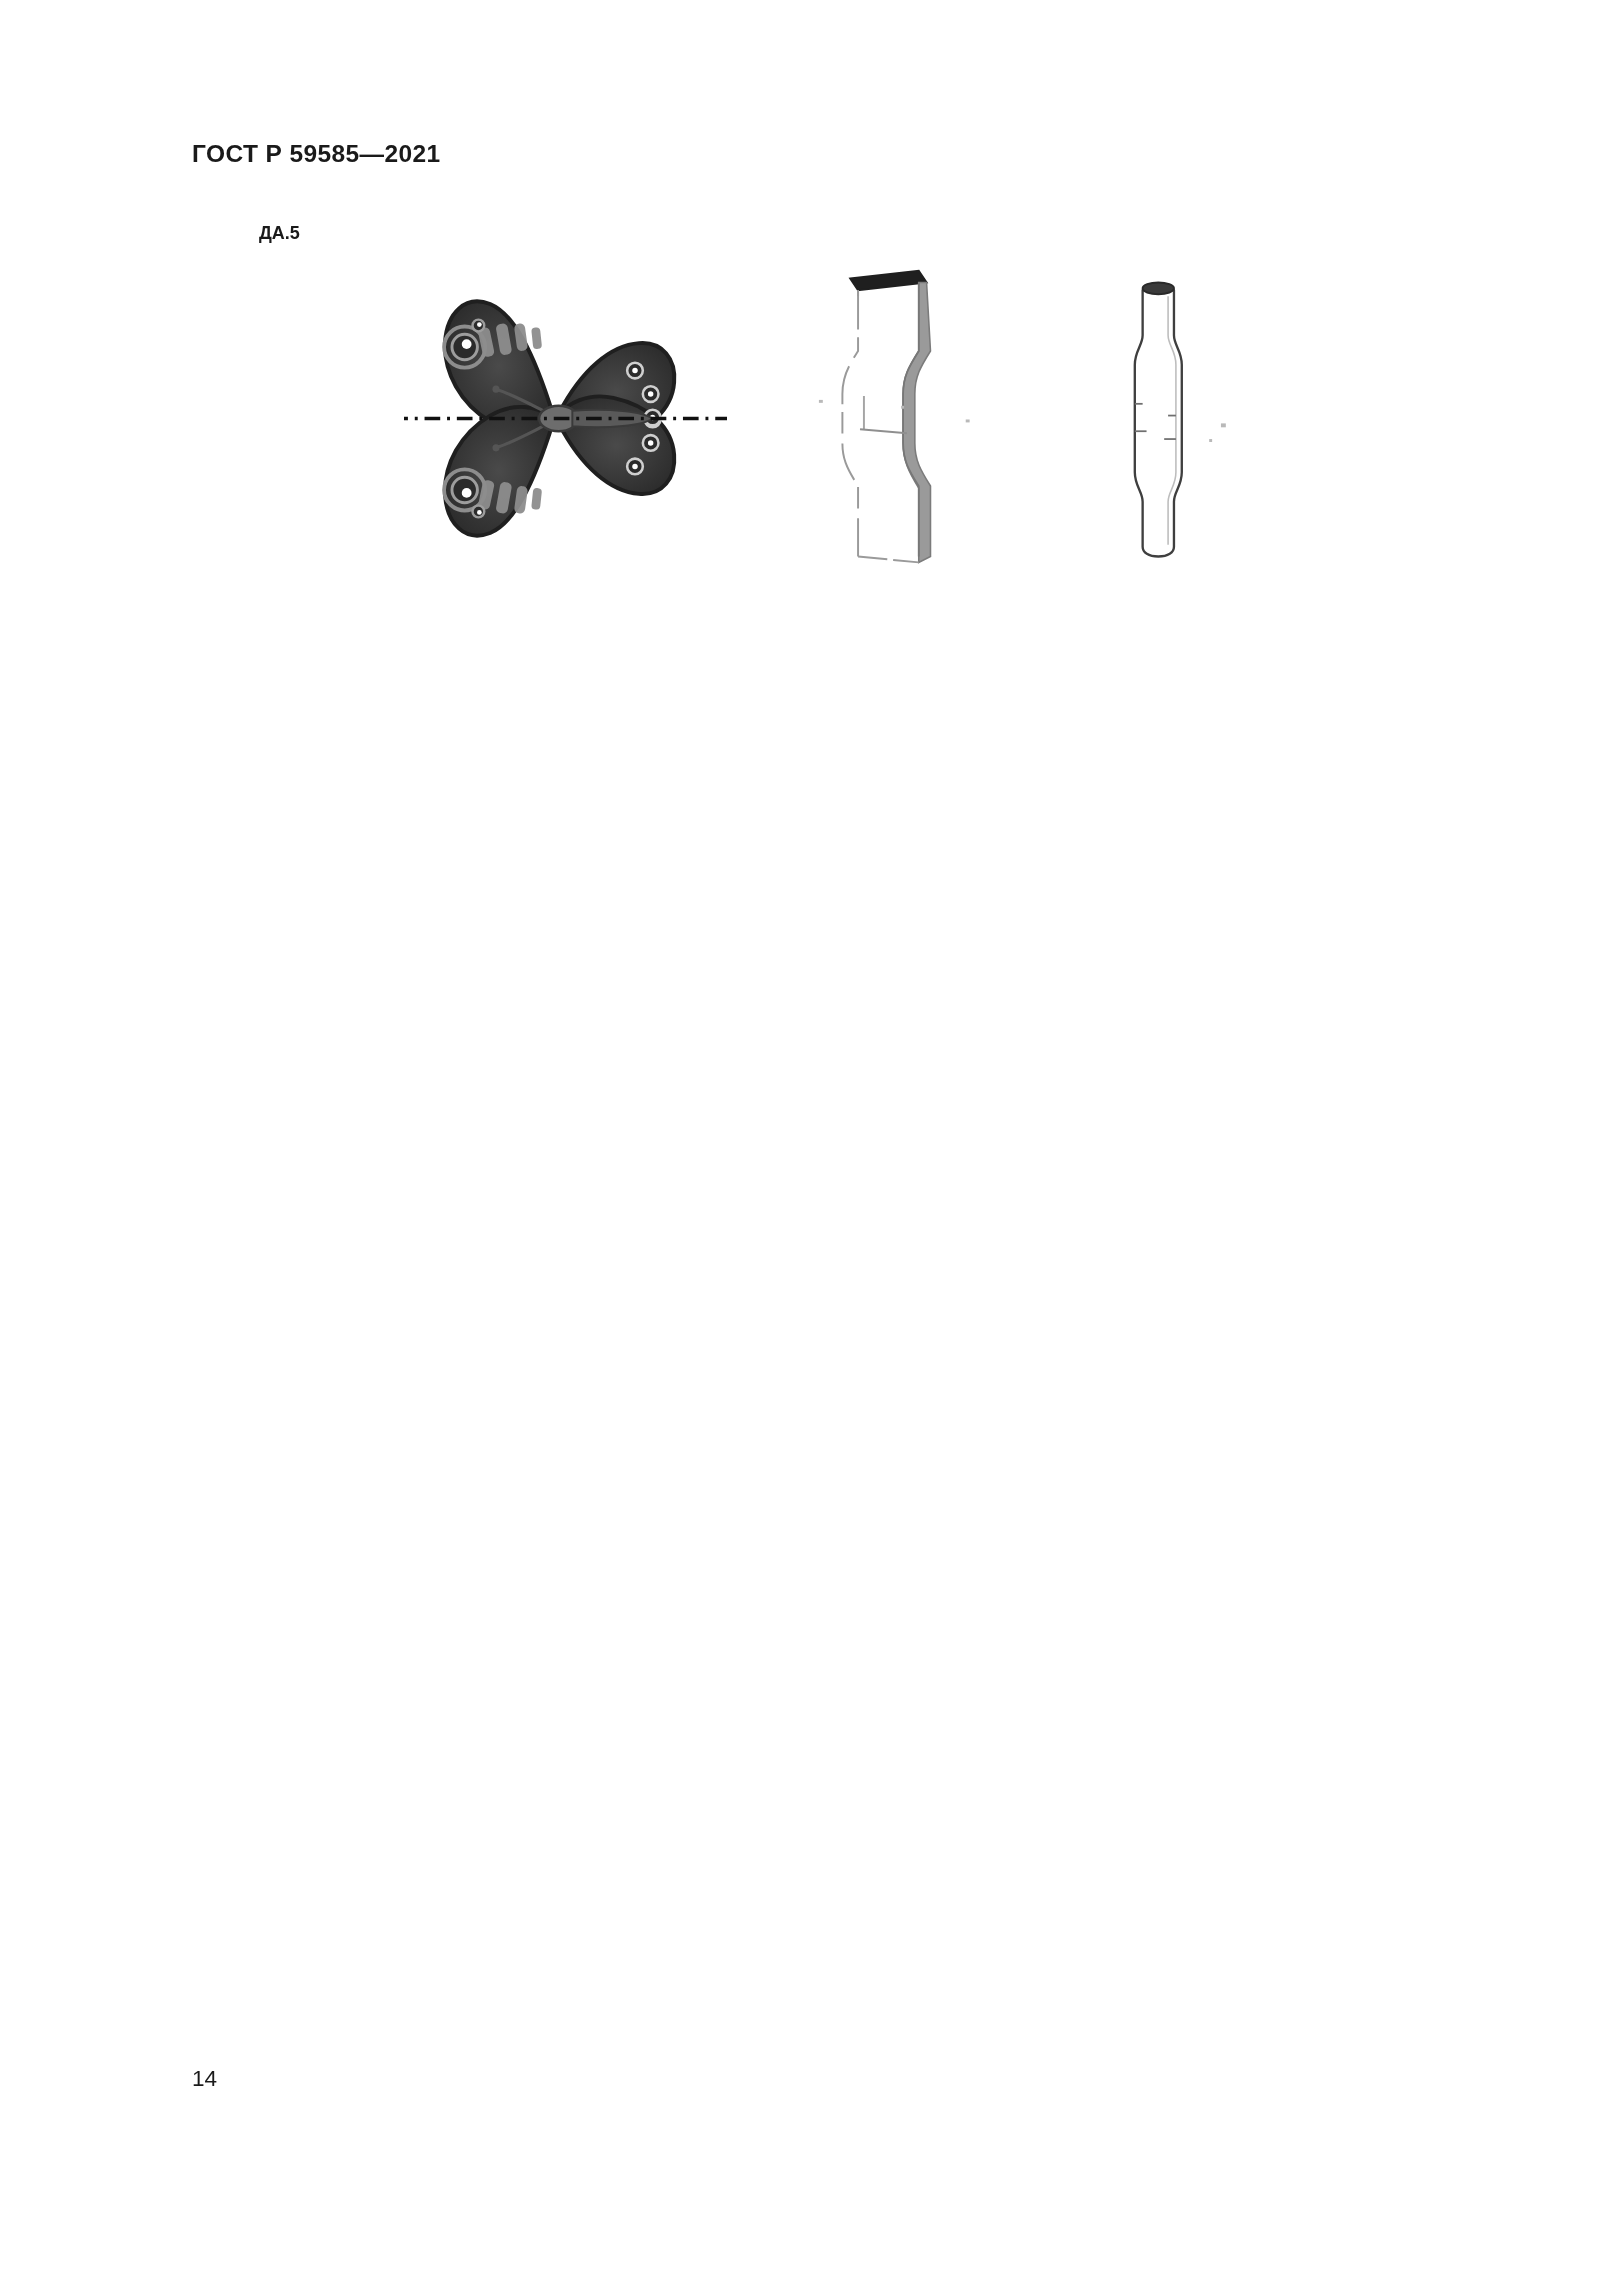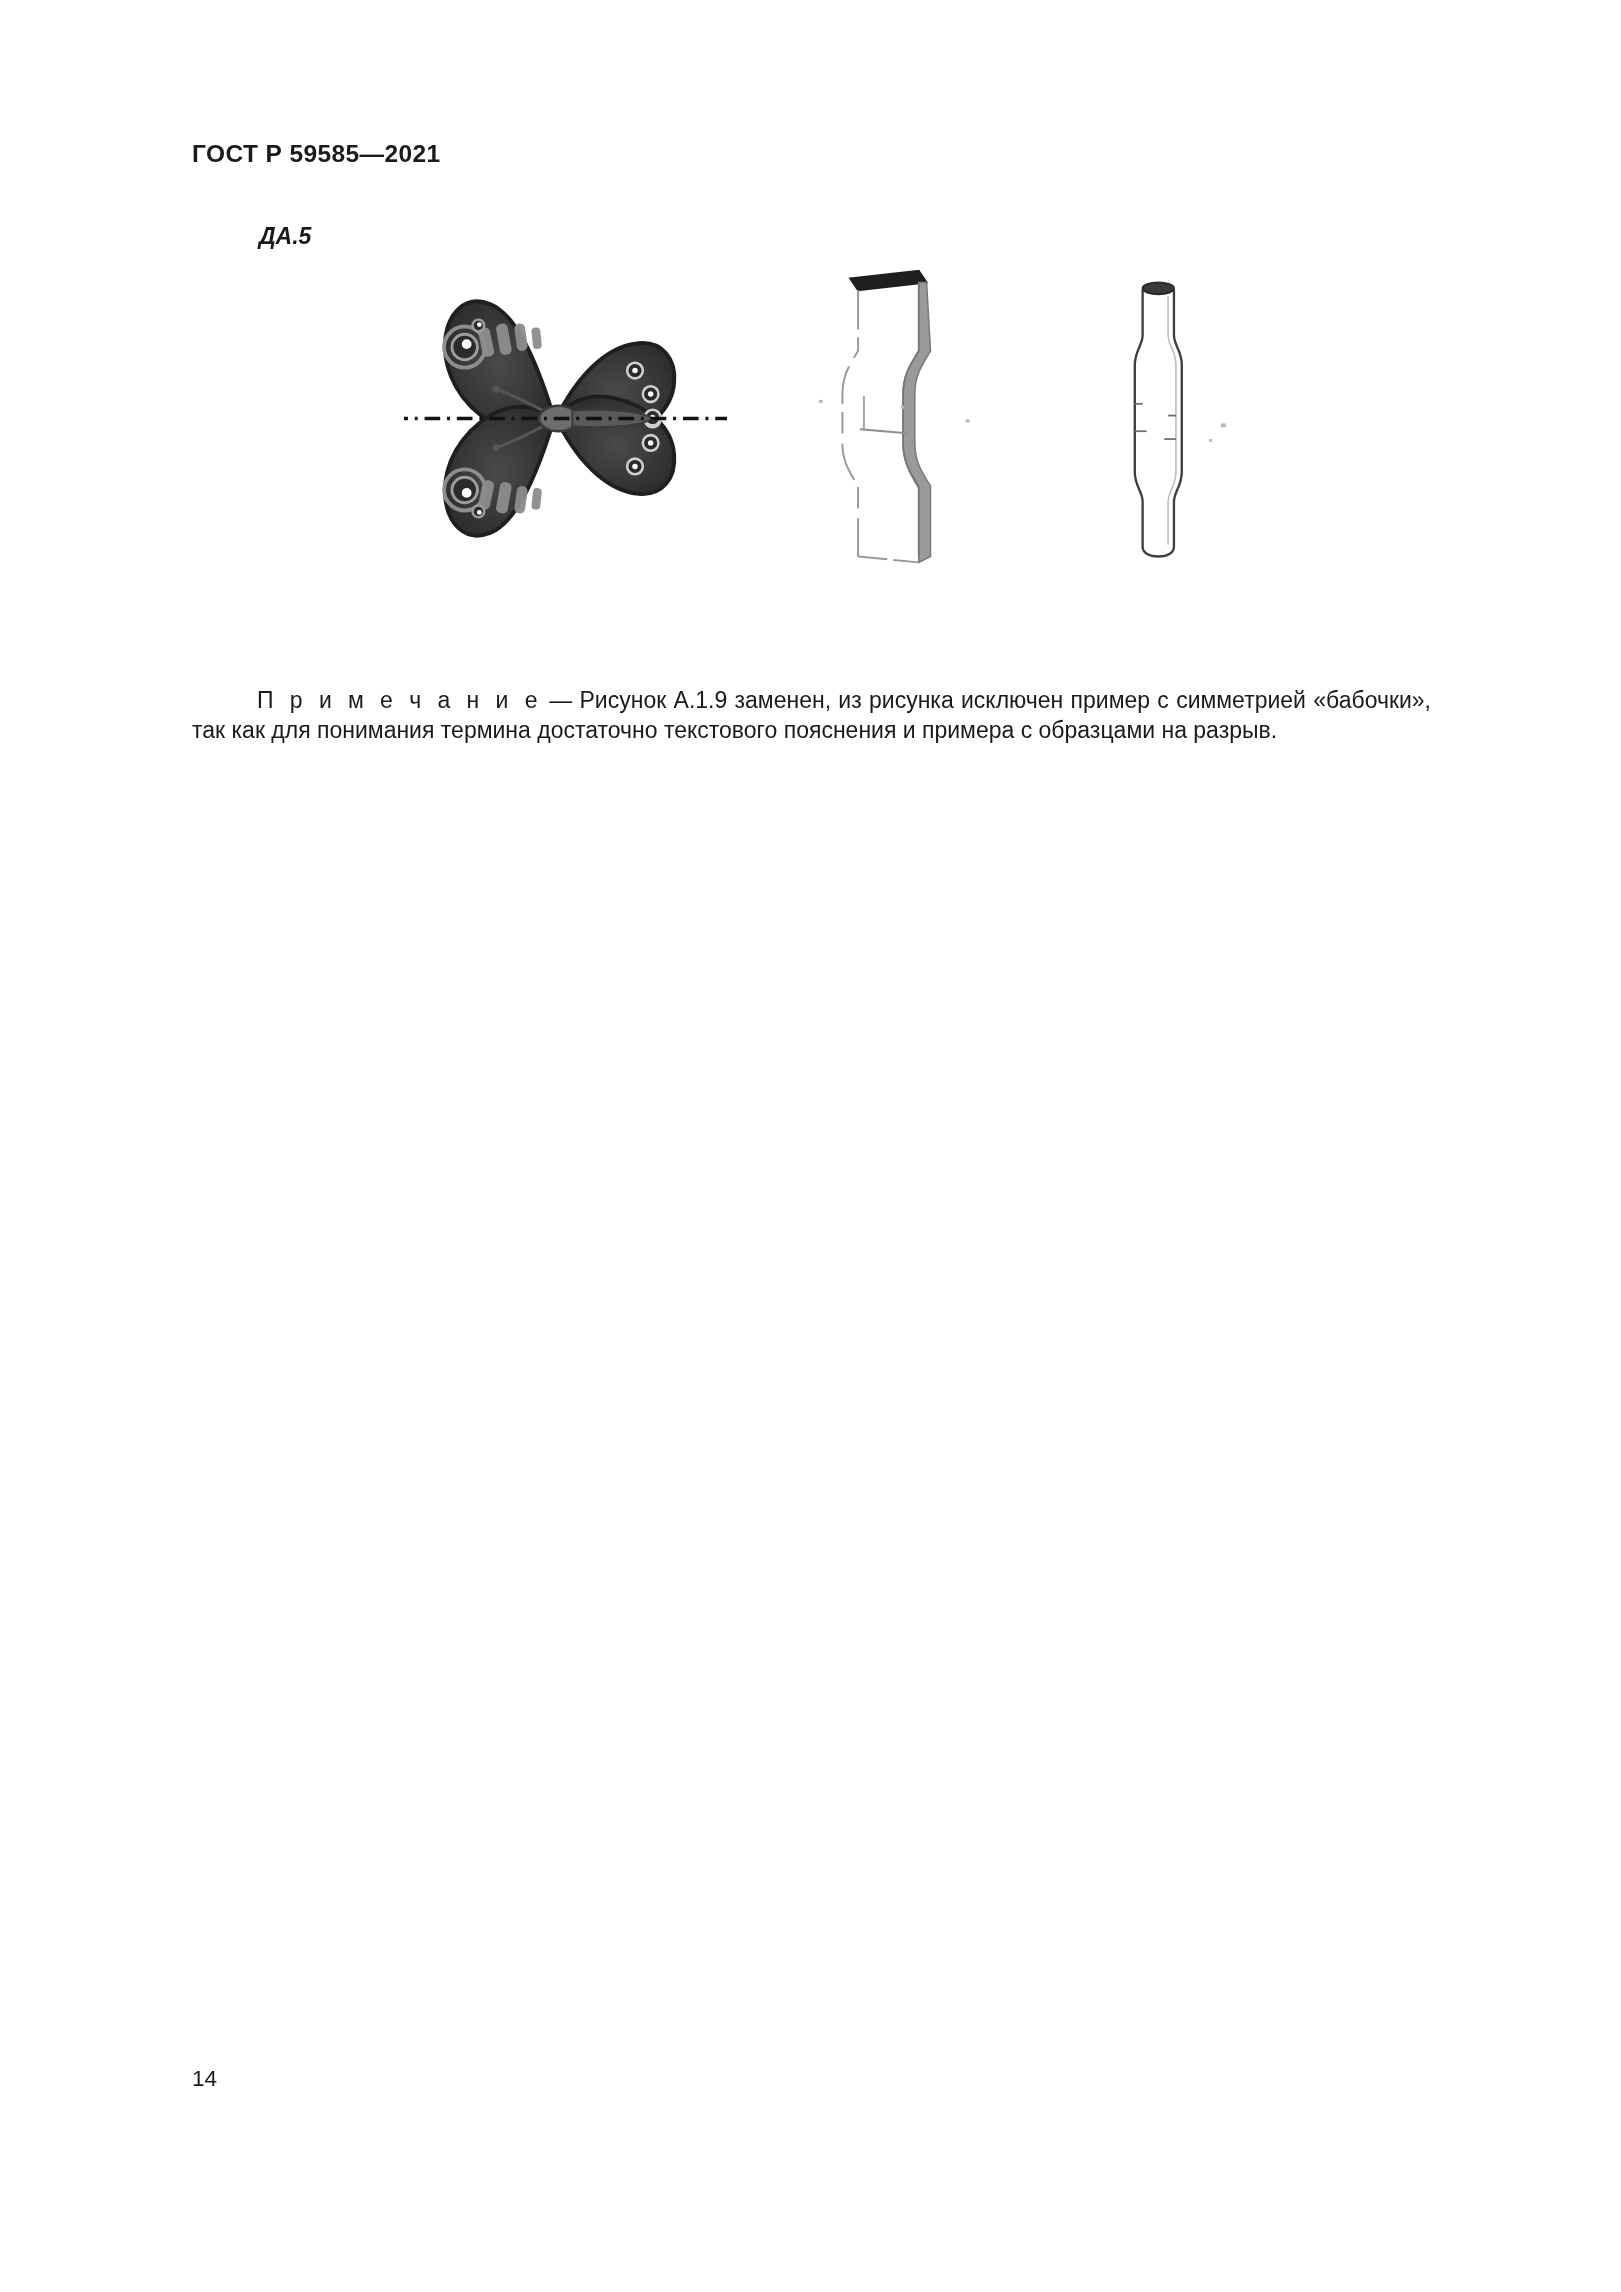"ДА.5" .clause-label { font-size: 23px -> 18px; font-style: italic -> none }
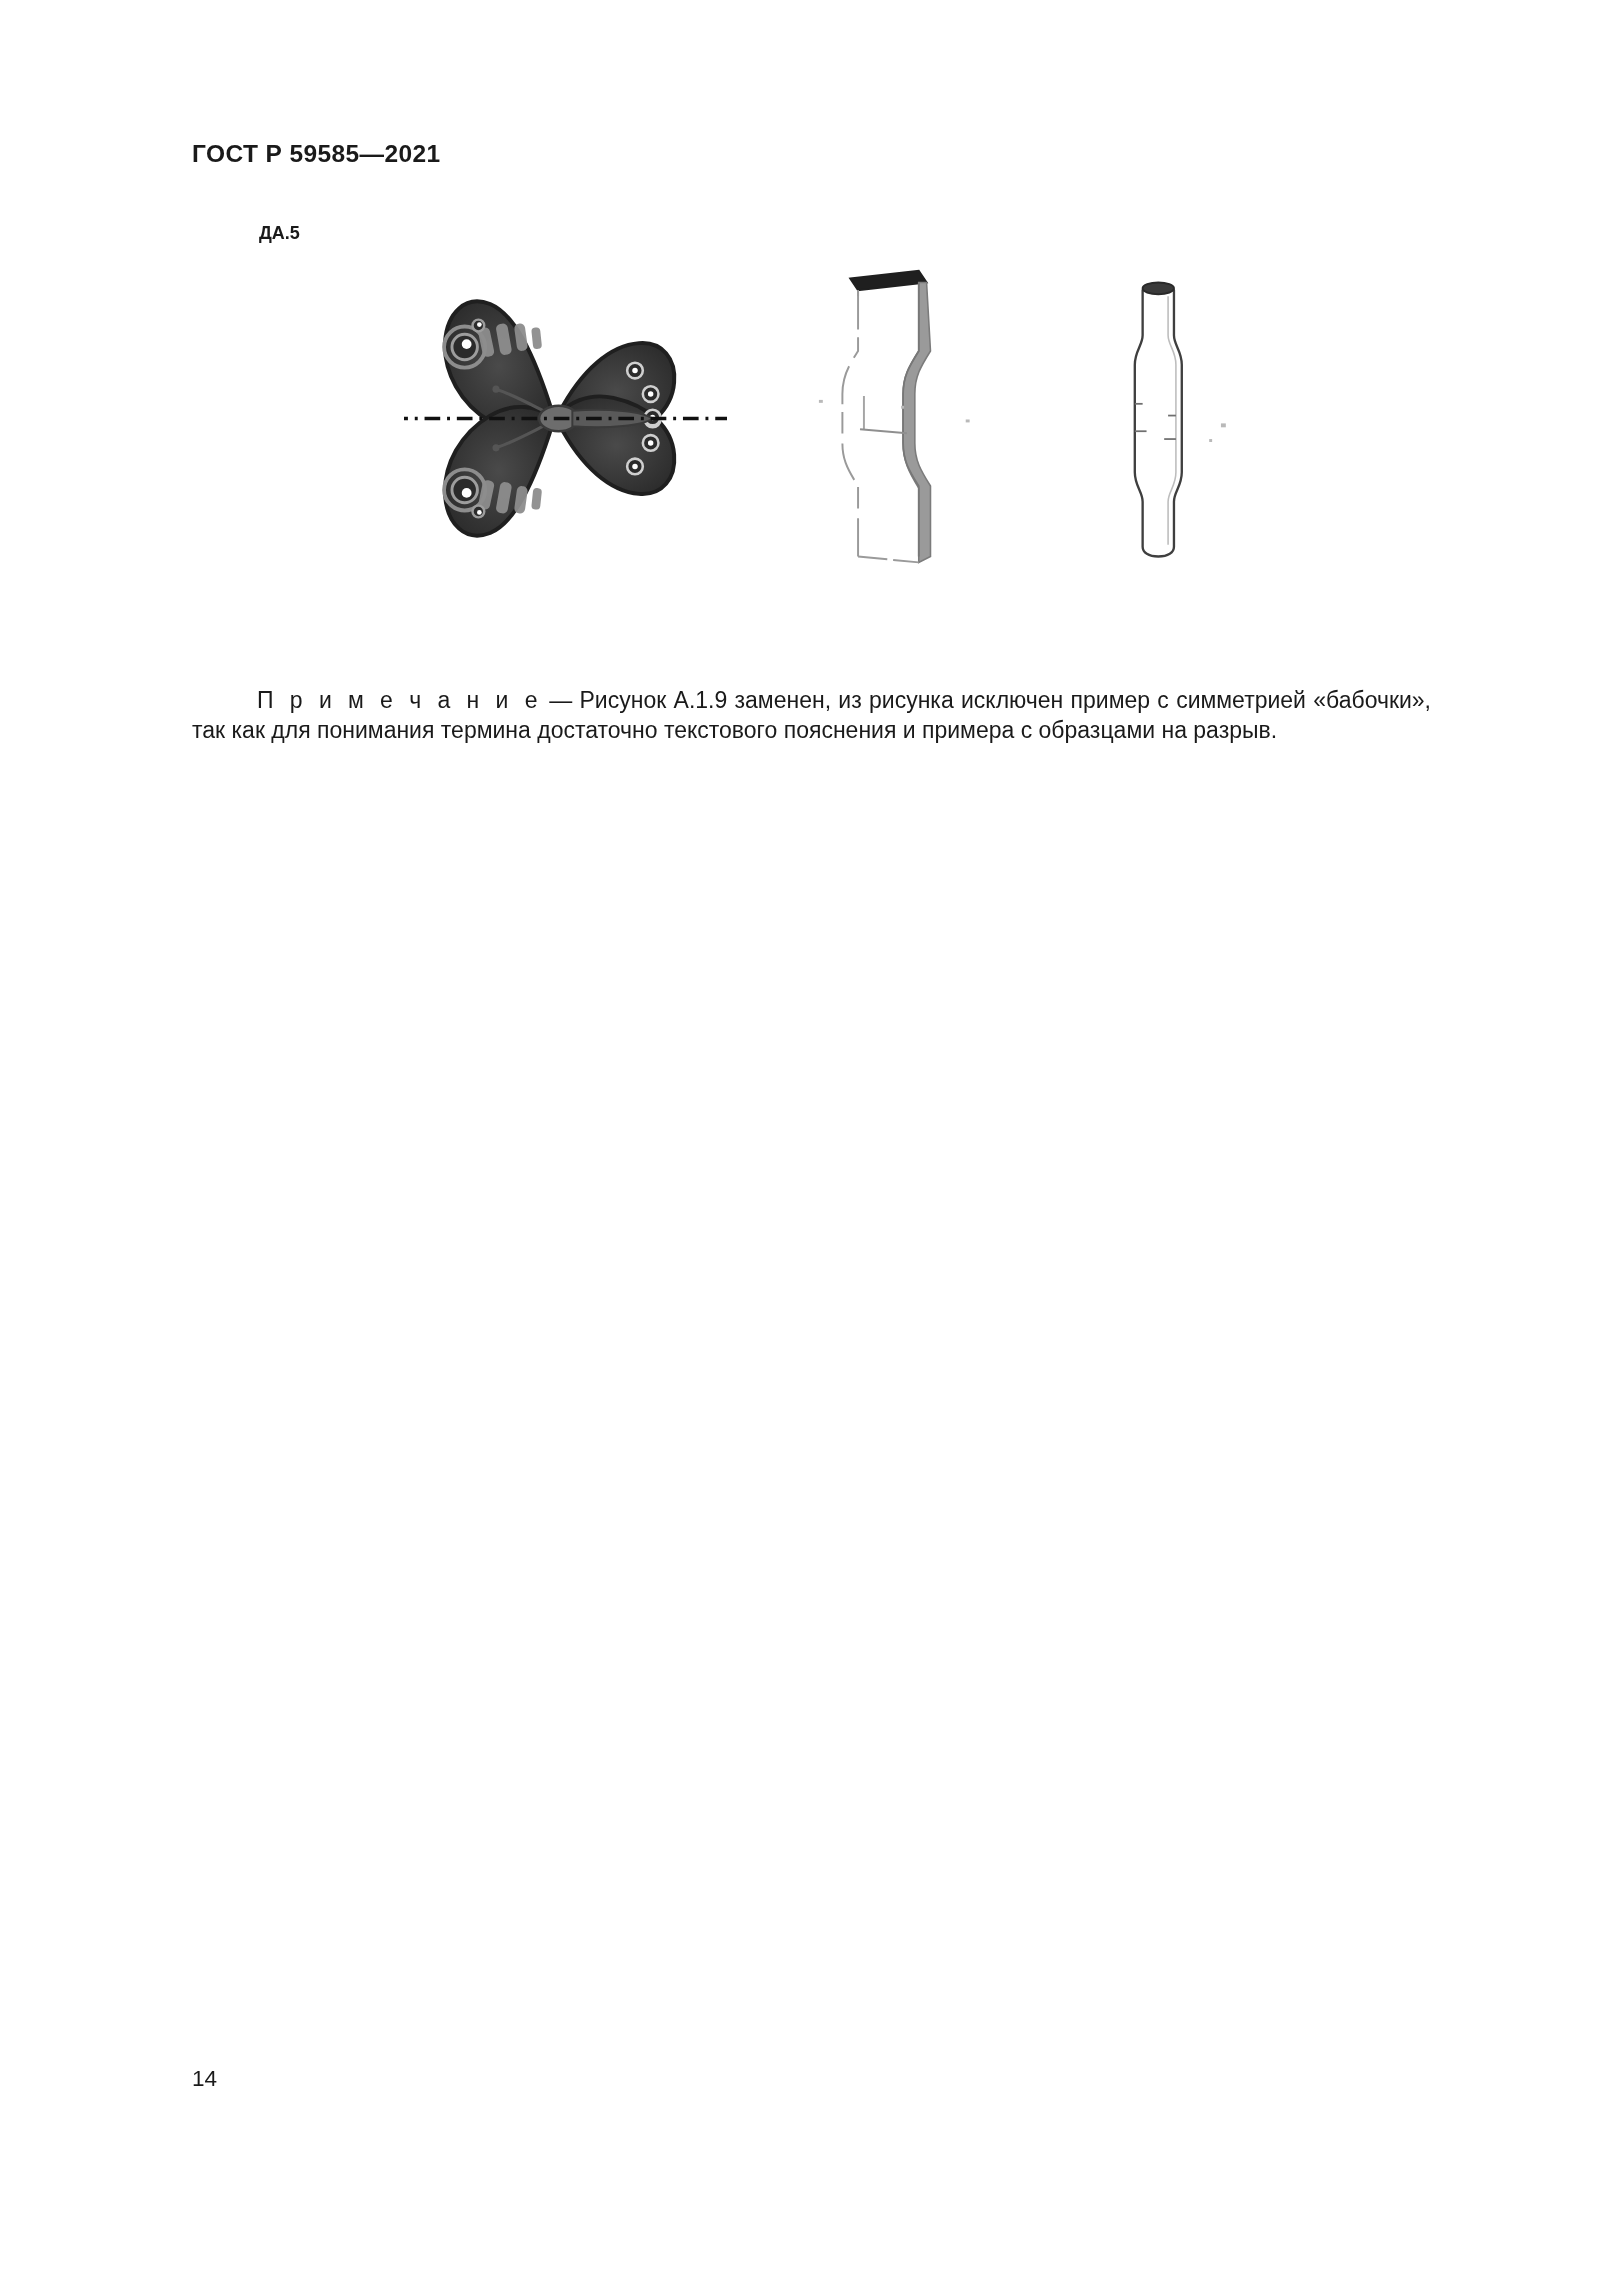"П р и м е" p.note { html: <p><span>П р и м е ч а н и е</span><span> — </span><span>Рисунок А.1.9 заменен, из рисунка исключен пример с симметрией «бабочки», так как для понимания термина достаточно текстового пояснения и примера с образцами на разрыв.</span></p> -> none }
